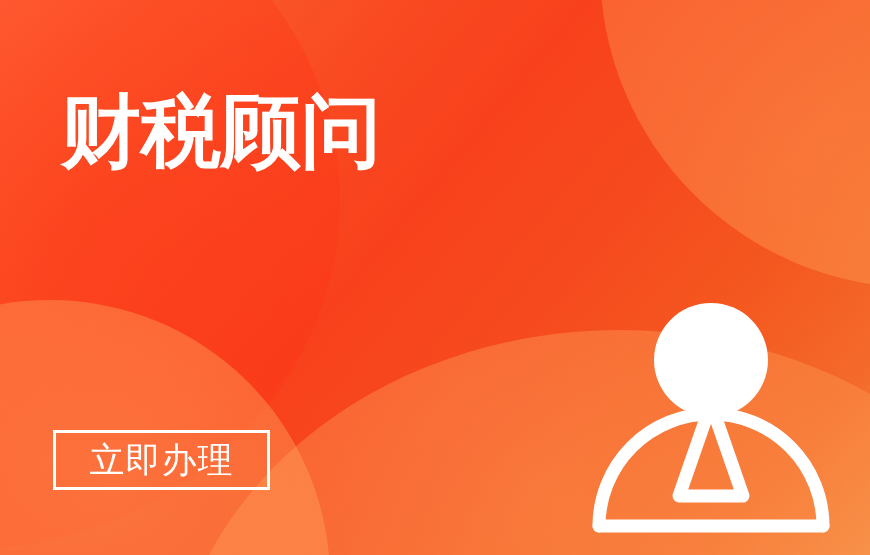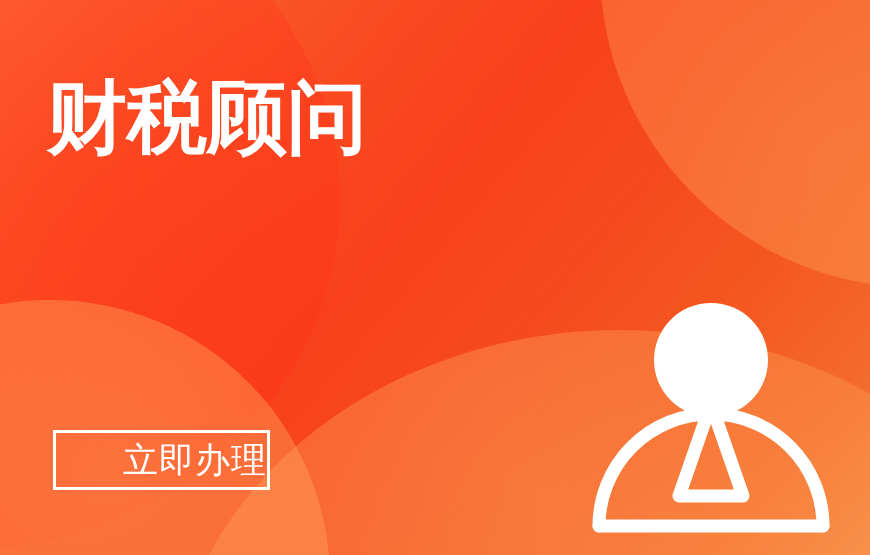"财税顾问" #headline { margin: 0 -> 14px }
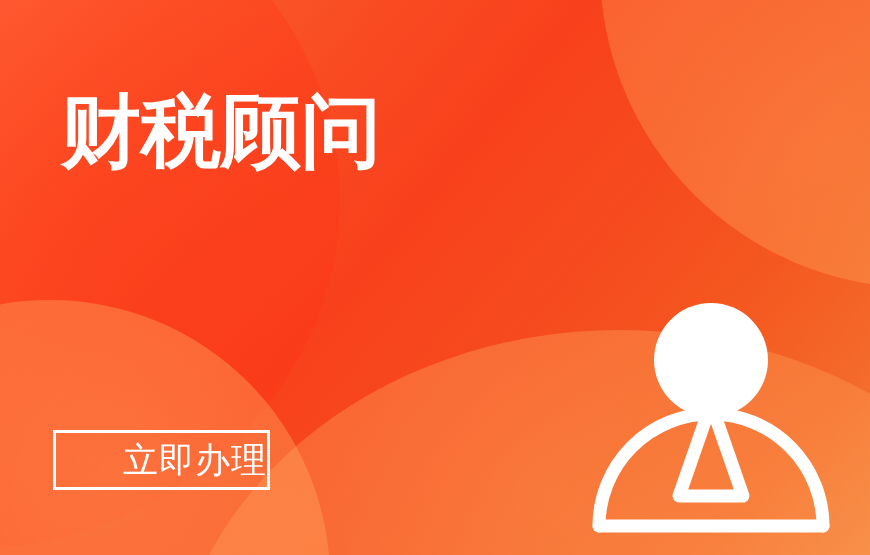"立即办理" #cta-button { text-align: right -> center }
